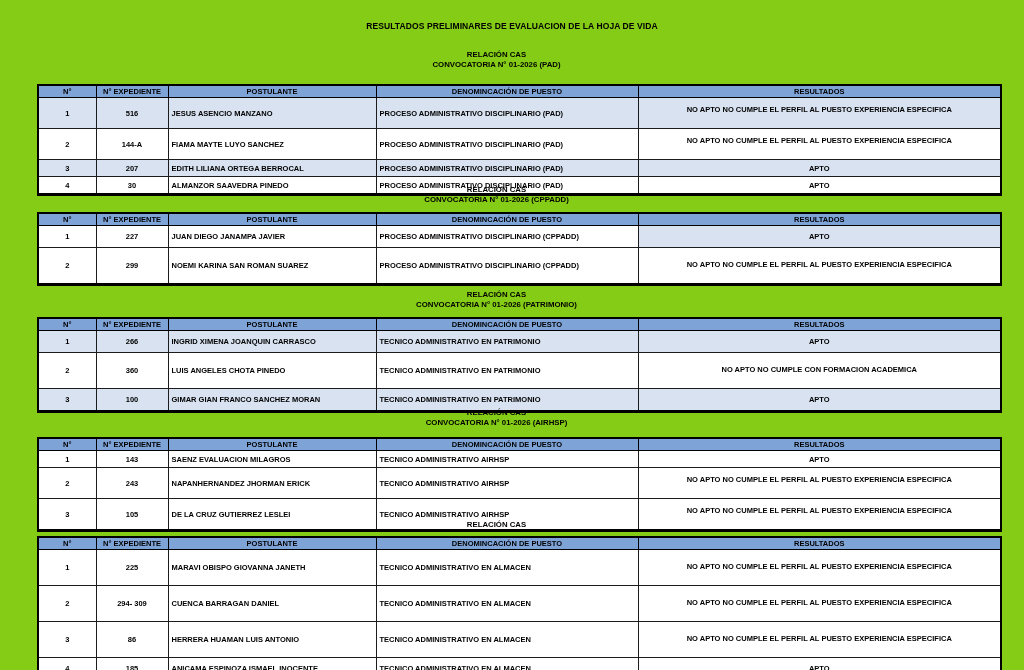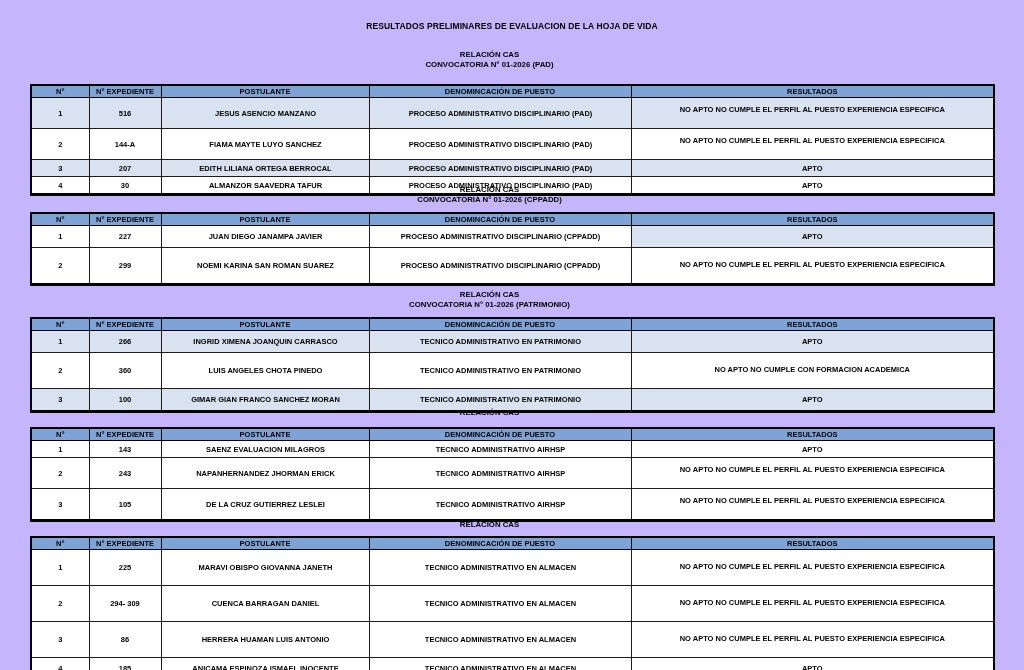"RESULTADOS PRELIMINARES DE EVALUACION DE" .page { background: #c4b5fd -> #84cc16 }
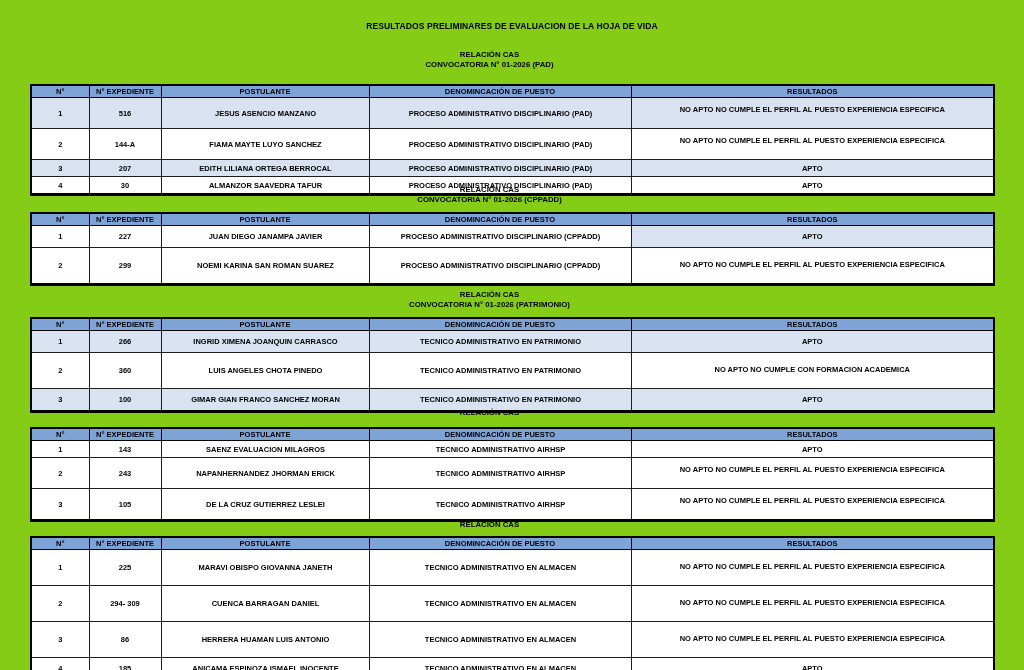"RELACIÓN CAS" .section { left: 30px -> 37px }
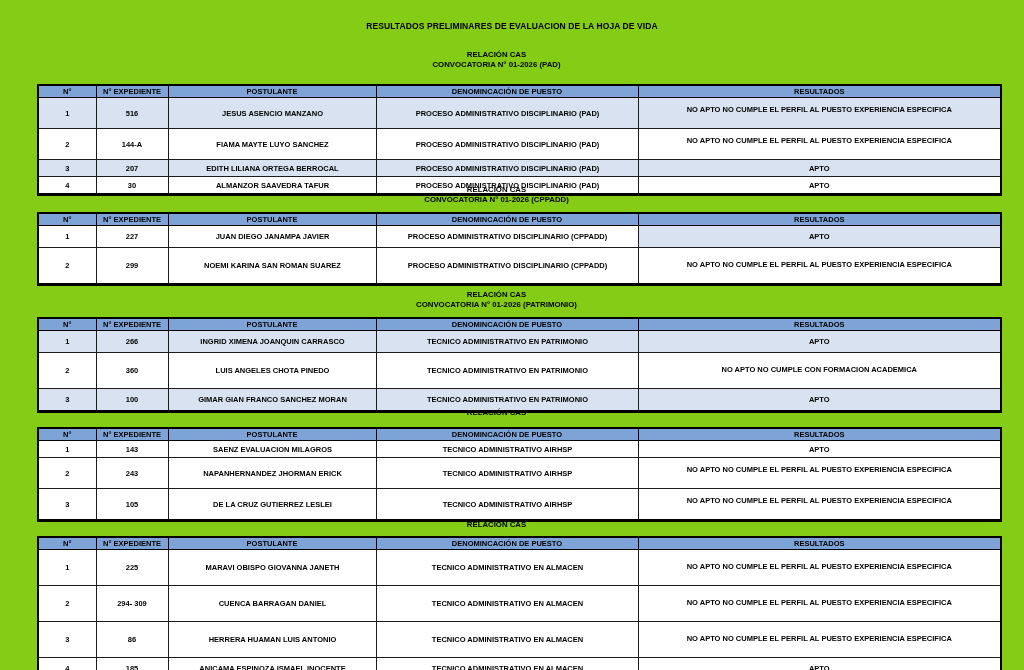"JESUS ASENCIO MANZANO" td.c-post, td.c-puesto { text-align: center -> left }
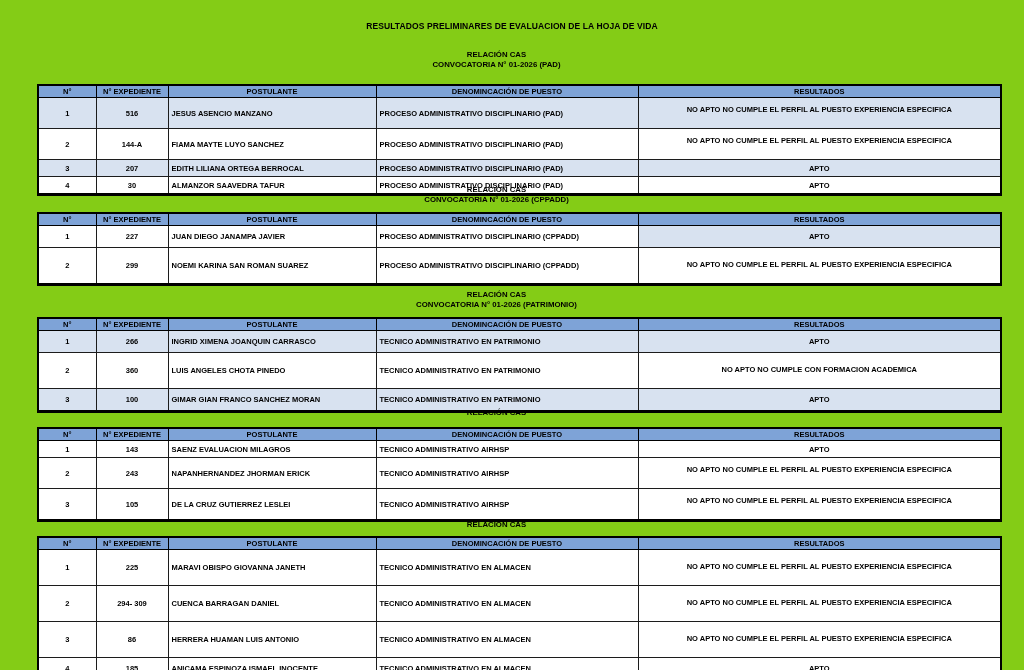"ALMANZOR SAAVEDRA TAFUR" td.c-post { text: TAFUR -> PINEDO }
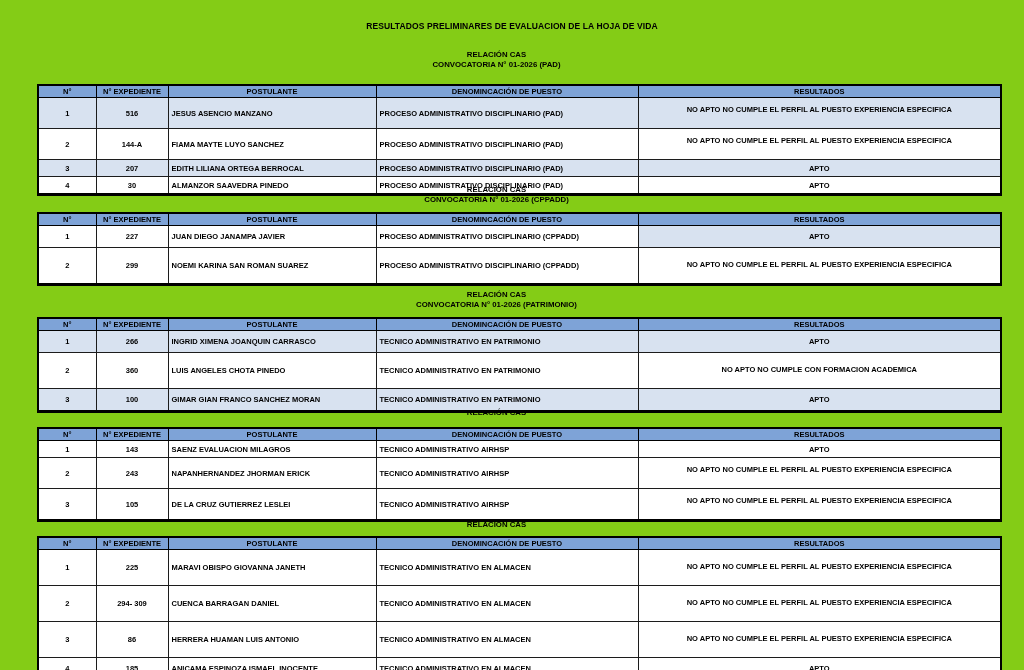"CONVOCATORIA N° 01-2026 (AIRHSP)" div { html: none -> <div>CONVOCATORIA N° 01-2026 (AIRHSP)</div> }
